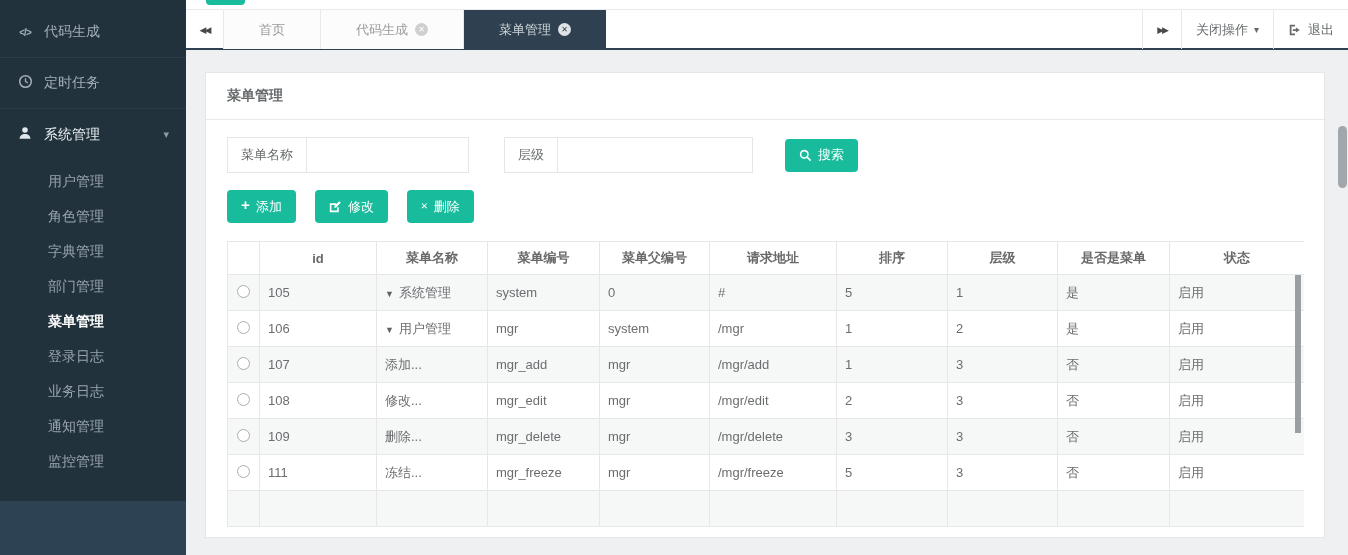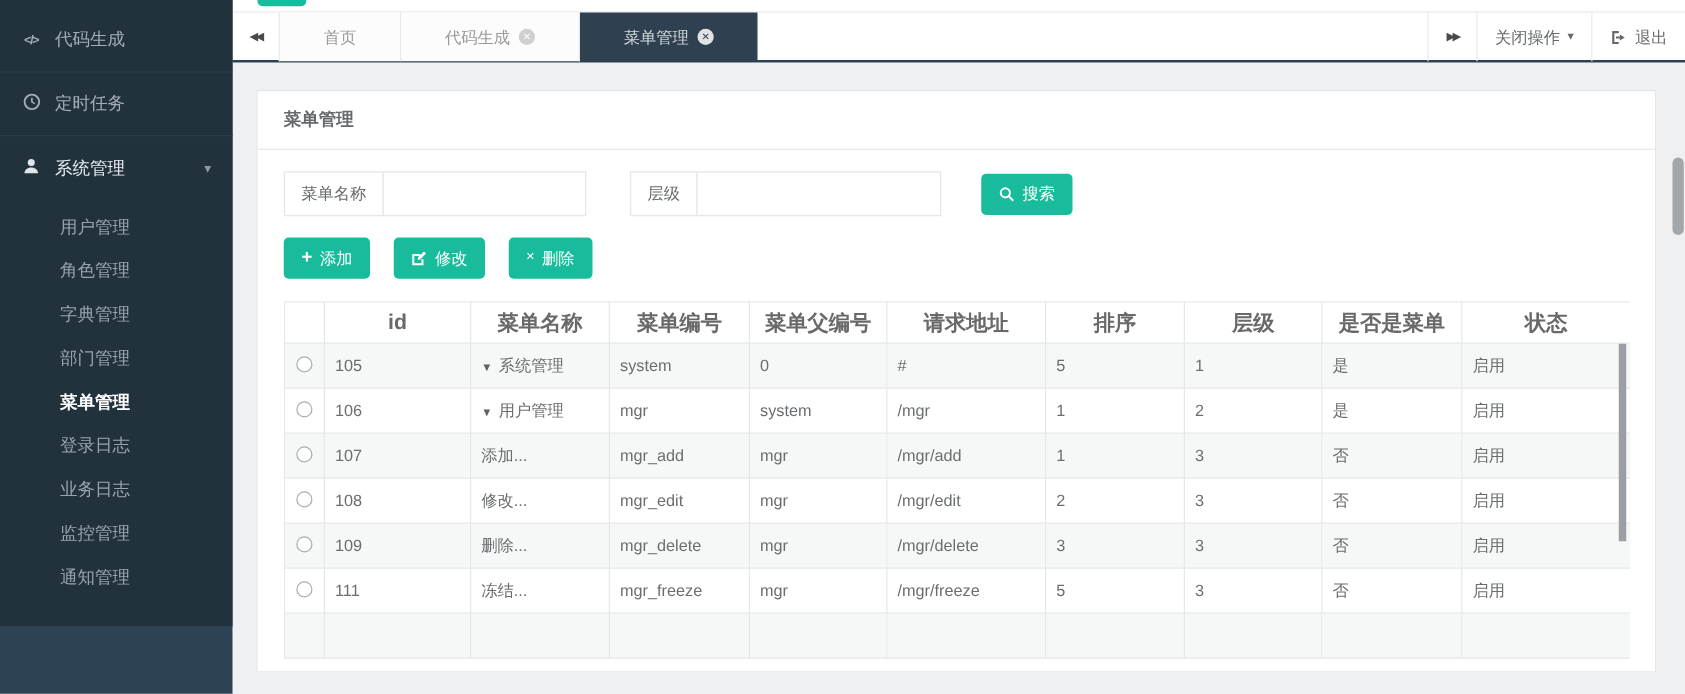"id" .grid th { font-size: 17px -> 13px }
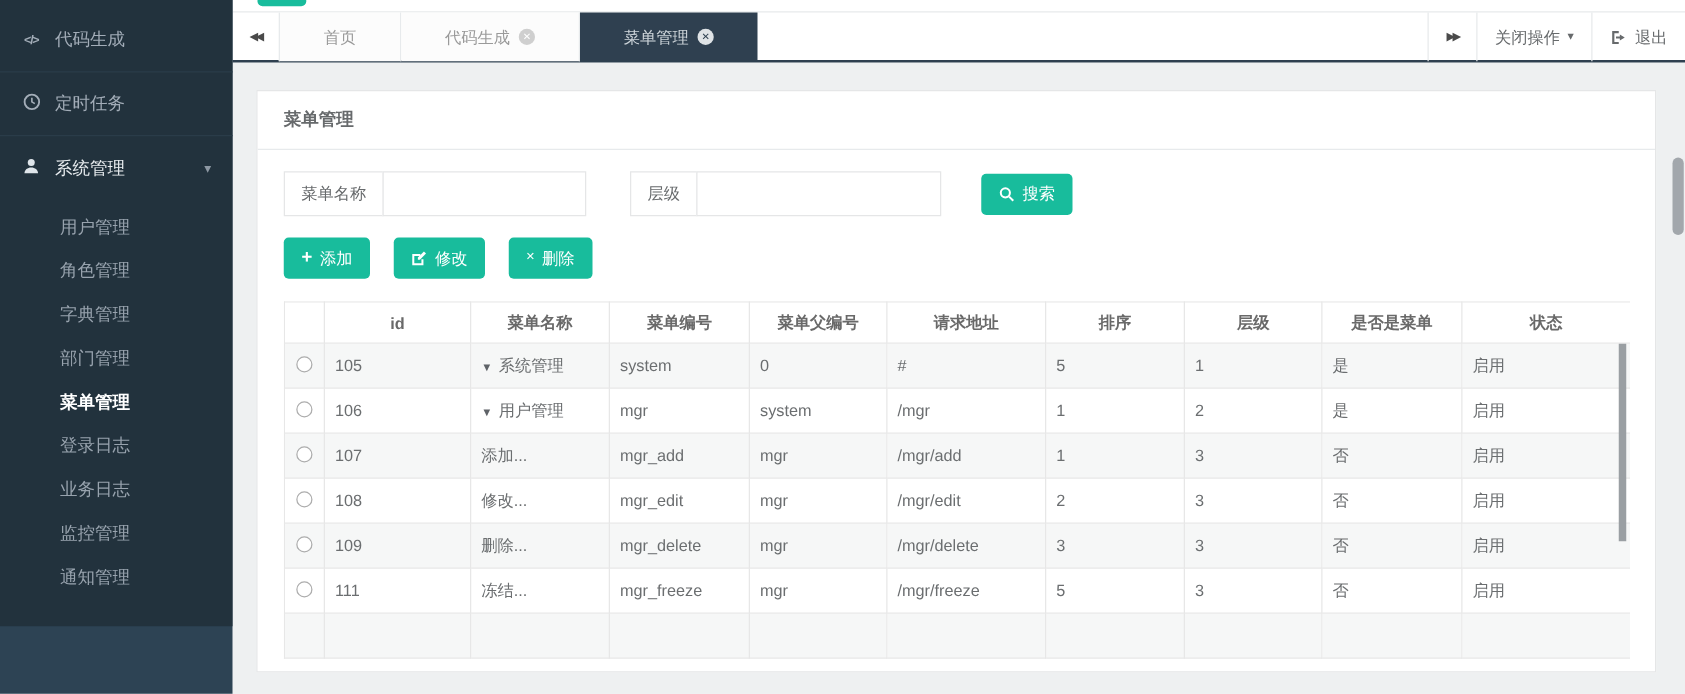"监控管理" li { order: before "通知管理" -> after "通知管理" }
